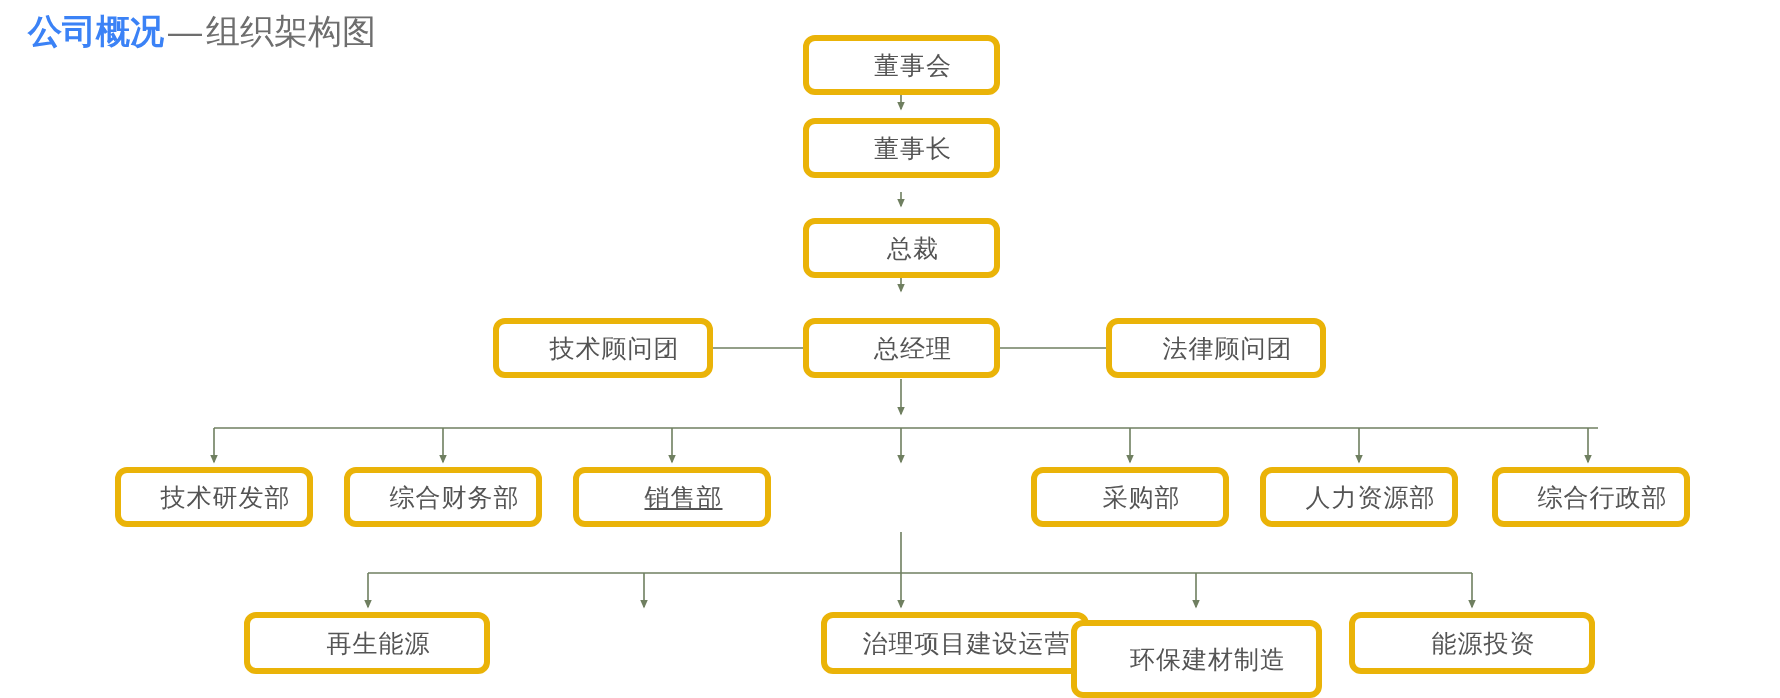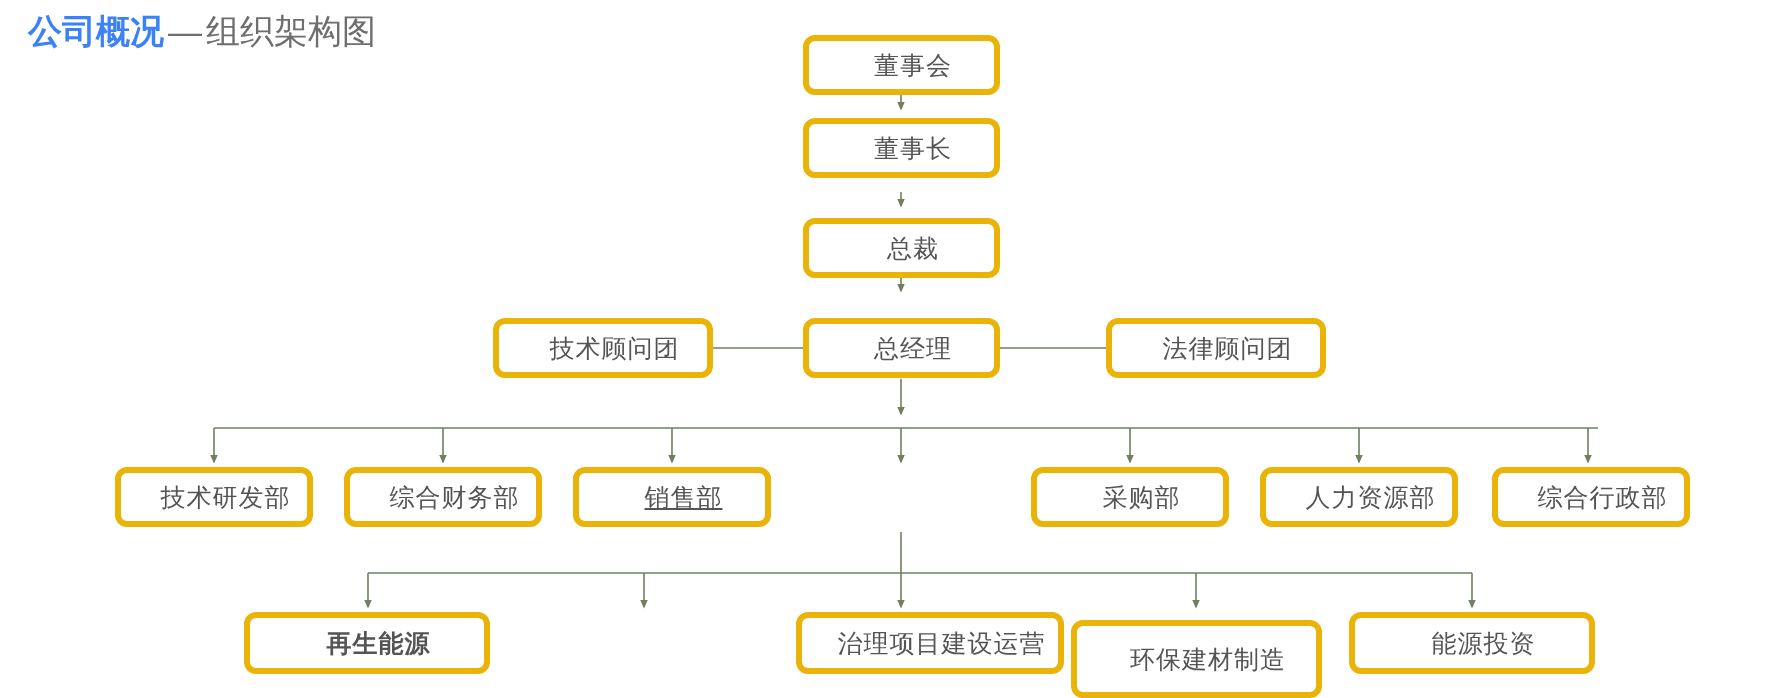"再生能源" div.node { font-weight: bold -> none }
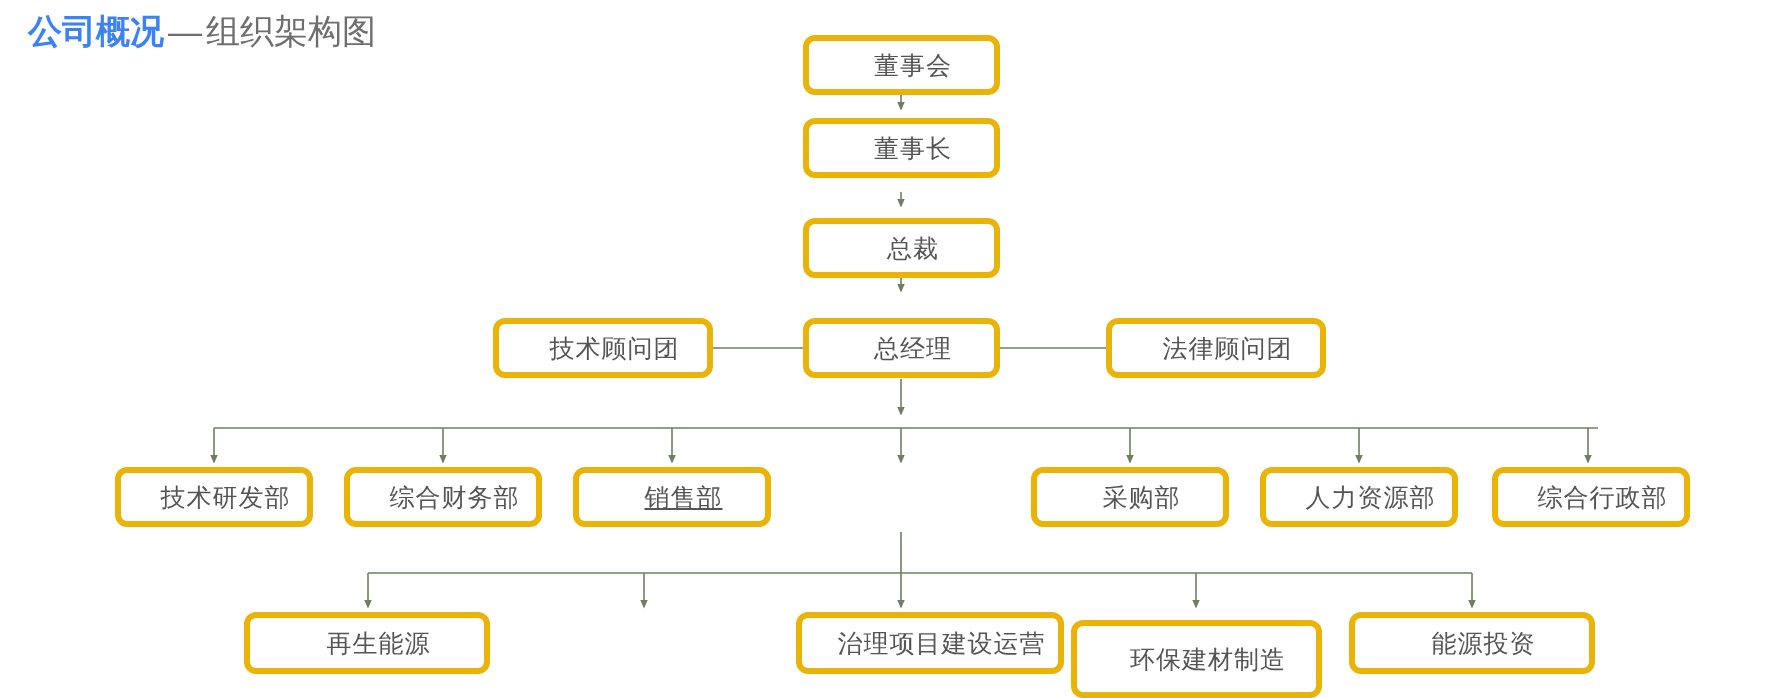"治理项目建设运营" div.node { left: 796px -> 821px }
